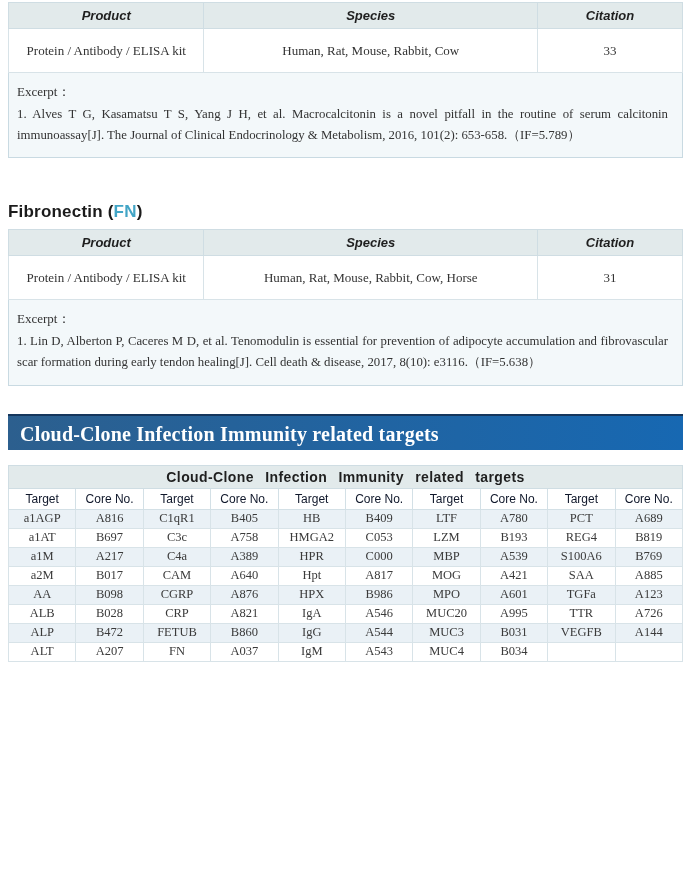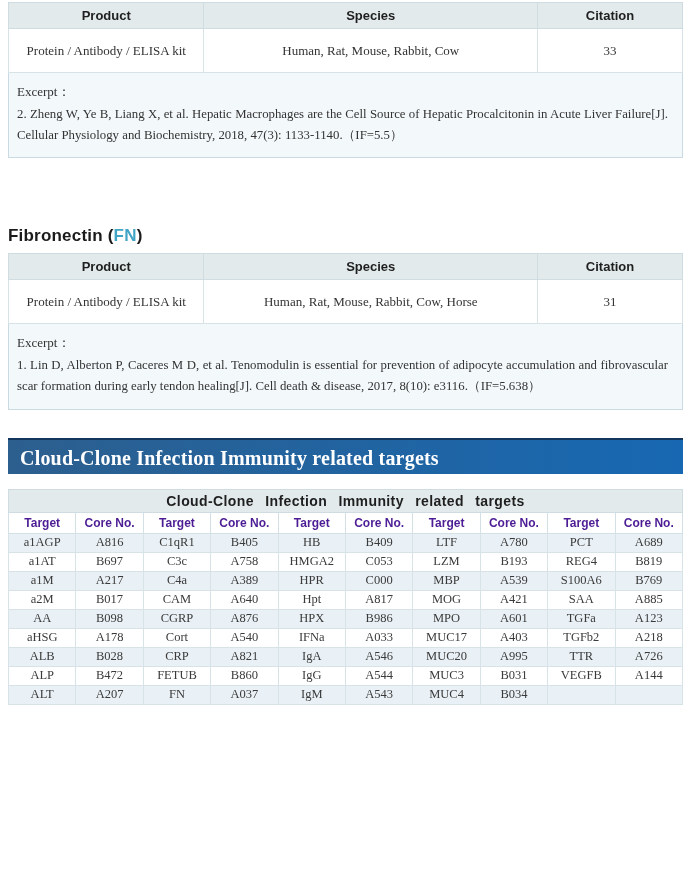"Product" table.product-table th { font-style: none -> italic }
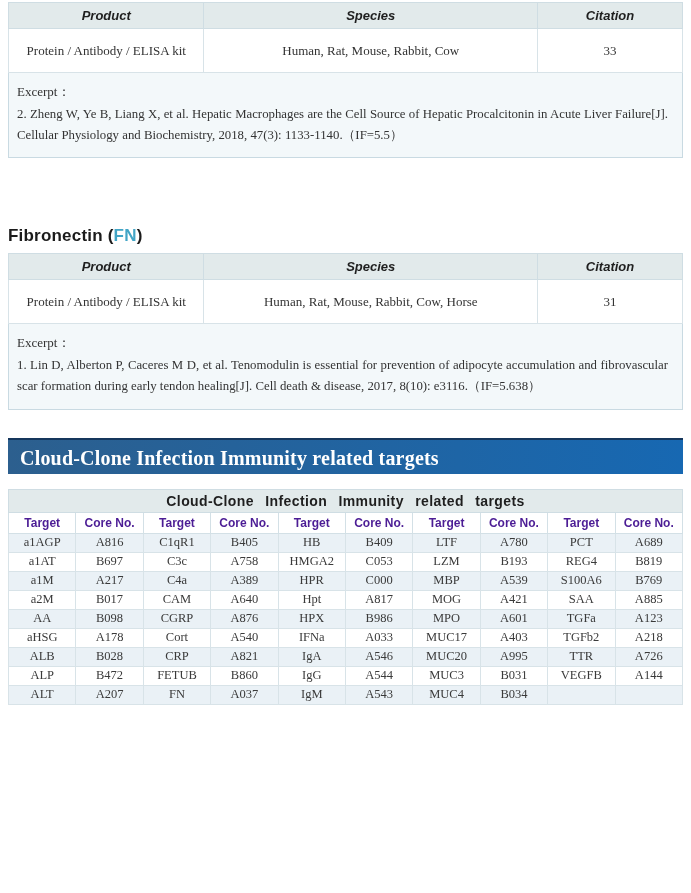"1. Alves T G, Kasamatsu" p { html: none -> <p>1. Alves T G, Kasamatsu T S, Yang J H, et al. Macrocalcitonin is a novel pitfall in the routine of serum calcitonin immunoassay[J]. The Journal of Clinical Endocrinology &amp; Metabolism, 2016, 101(2): 653-658.（IF=5.789）</p> }
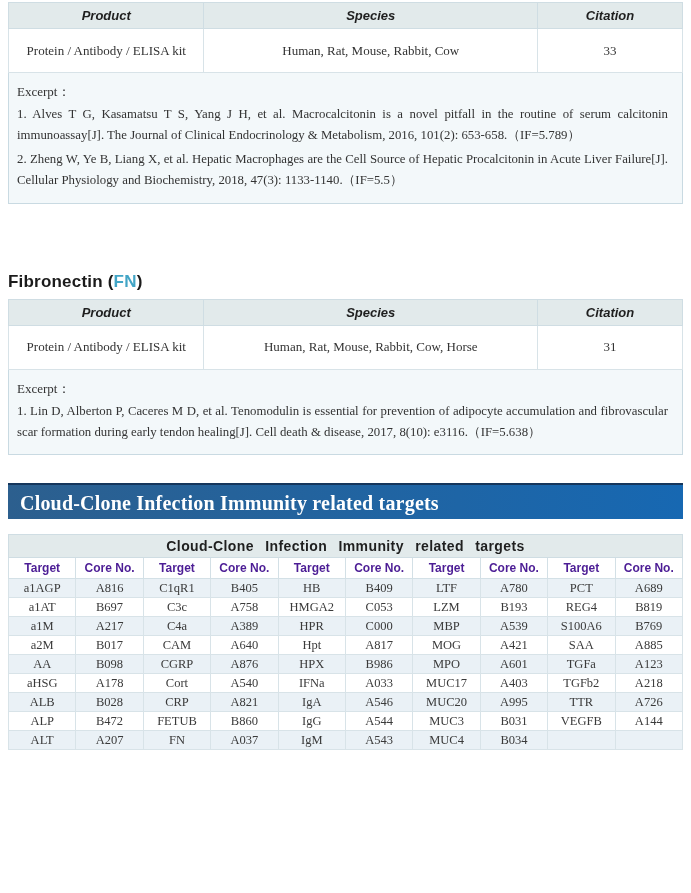"2. Zheng W, Ye B," p { html: <p>2. Zheng W, Ye B, Liang X, et al. Hepatic Macrophages are the Cell Source of Hepatic Procalcitonin in Acute Liver Failure[J]. Cellular Physiology and Biochemistry, 2018, 47(3): 1133-1140.（IF=5.5）</p> -> none }
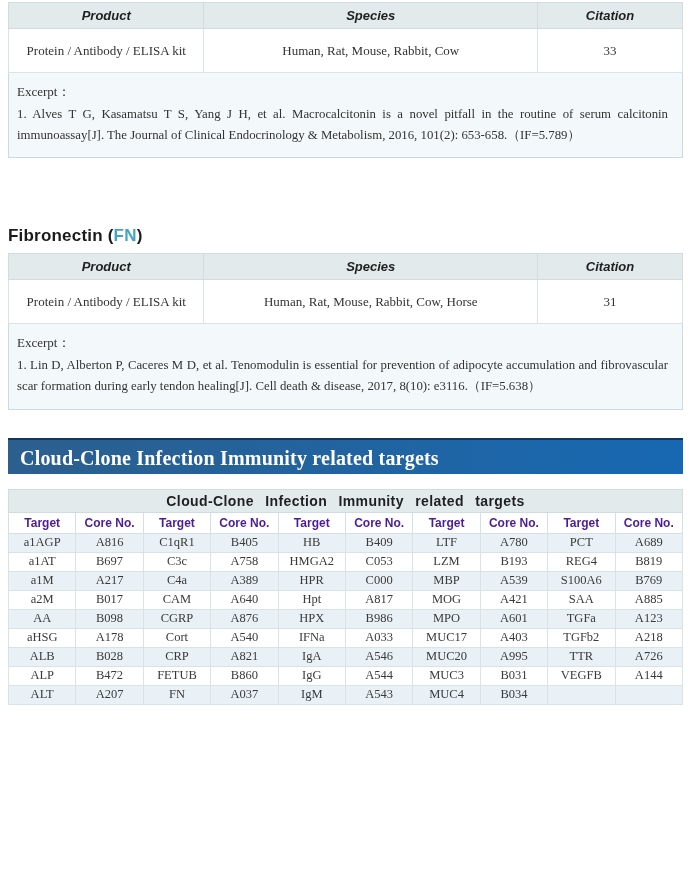"Fibronectin (FN)" h2.heading-gap { margin-top: 68px -> 44px }
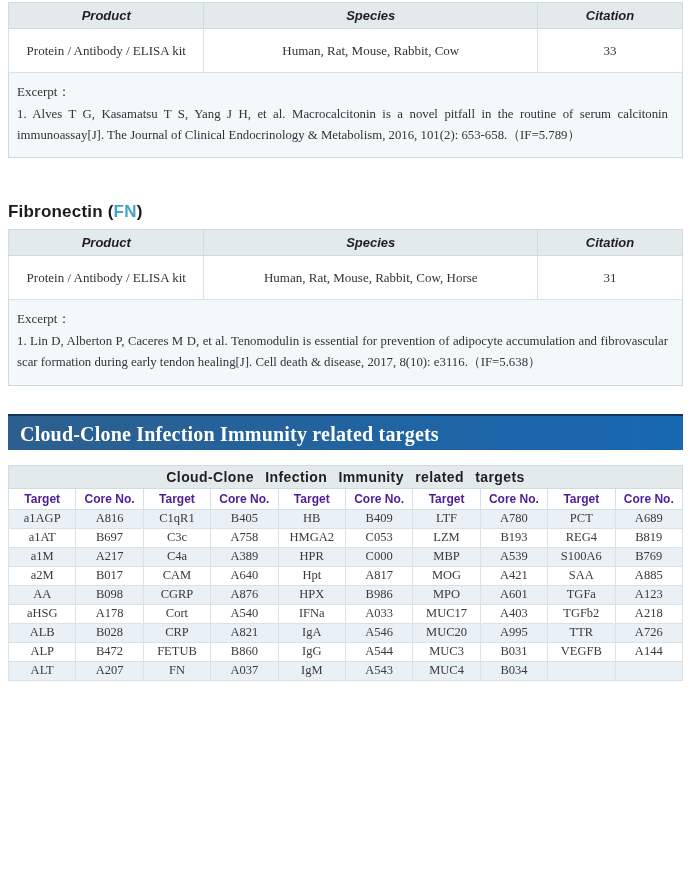"Target" table.targets-table thead tr.cols th { color: #4c1d95 -> #0f172a; font-weight: bold -> normal }
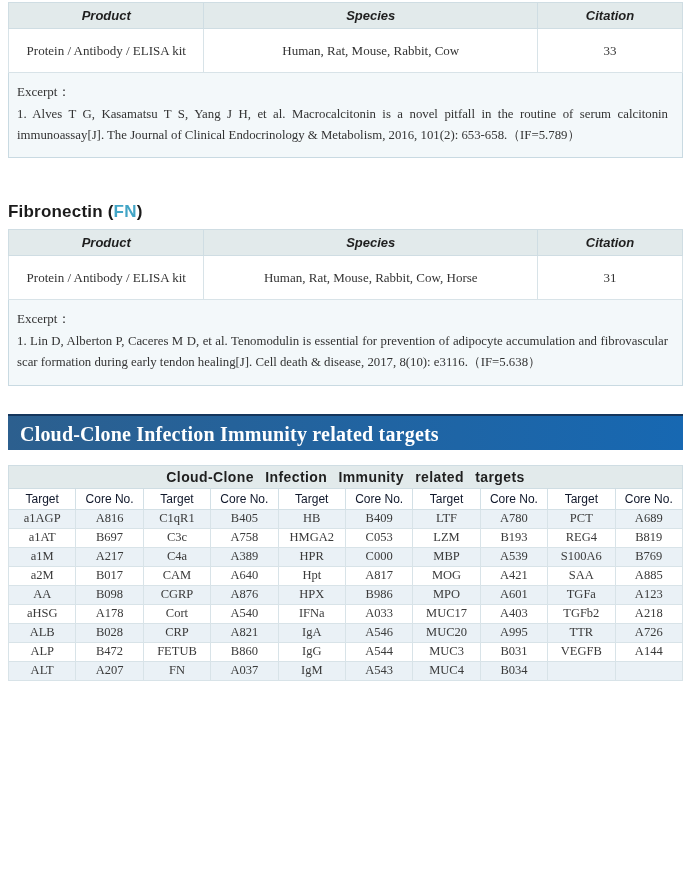"aHSG" tr { html: <tr> <td>aHSG</td> <td>A178</td> <td>Cort</td> <td>A540</td> <td>IFNa</td> <td>A033</td> <td>MUC17</td> <td>A403</td> <td>TGFb2</td> <td>A218</td> </tr> -> none }
